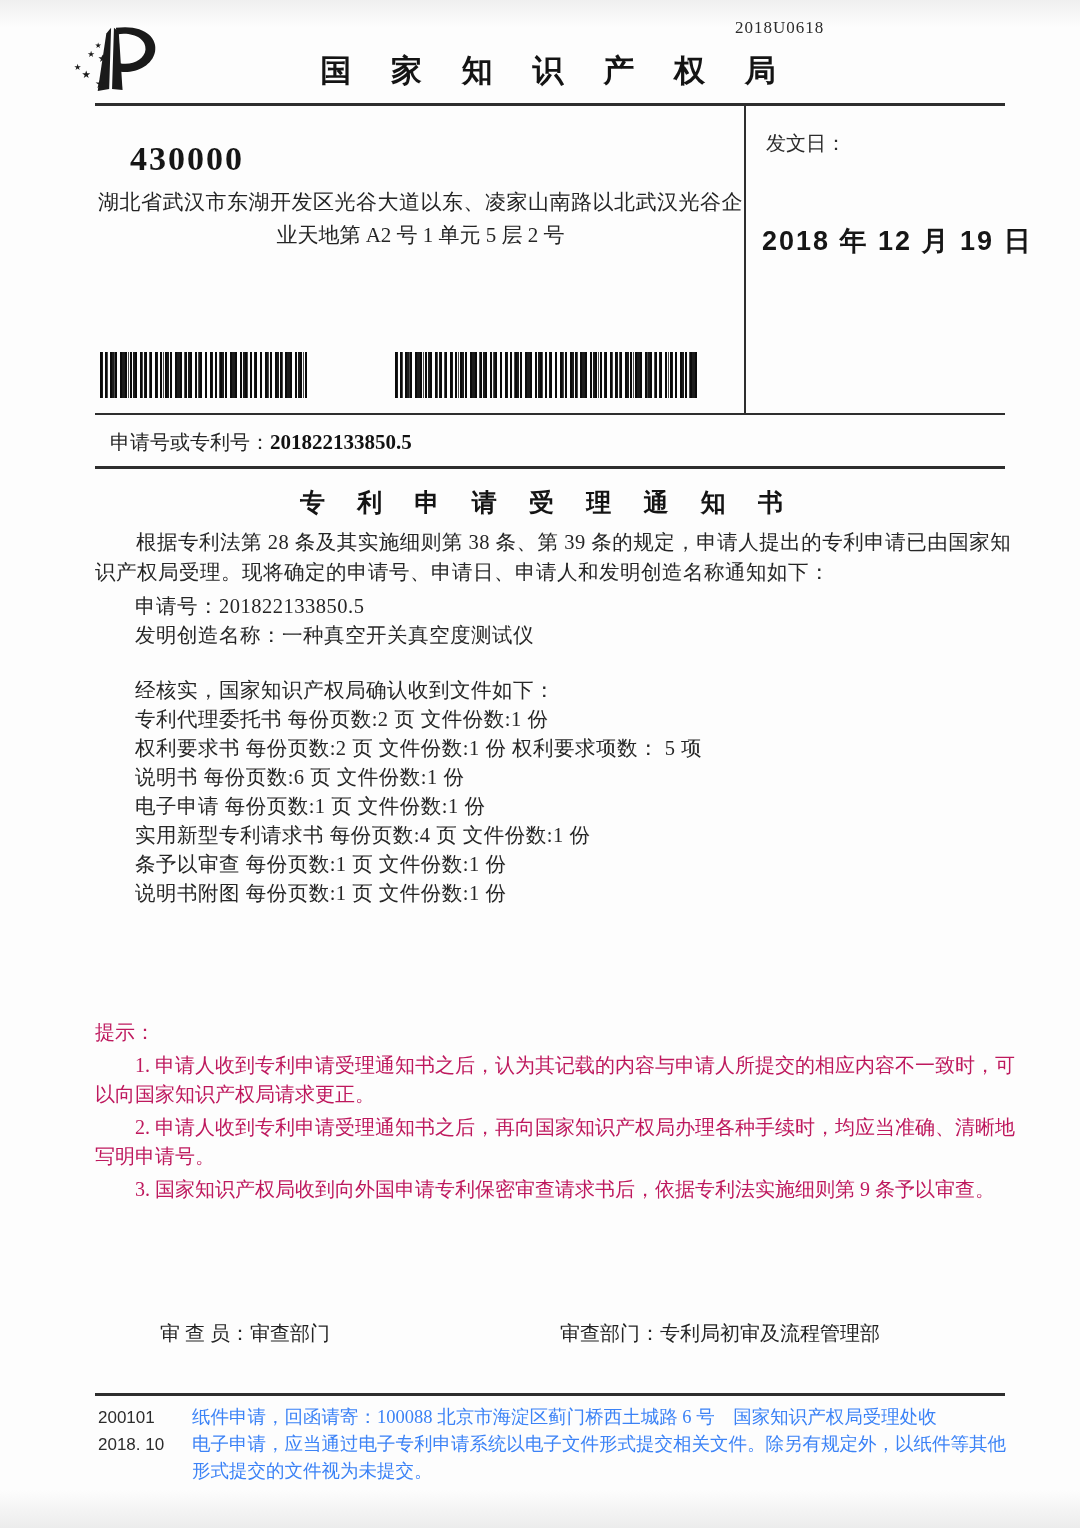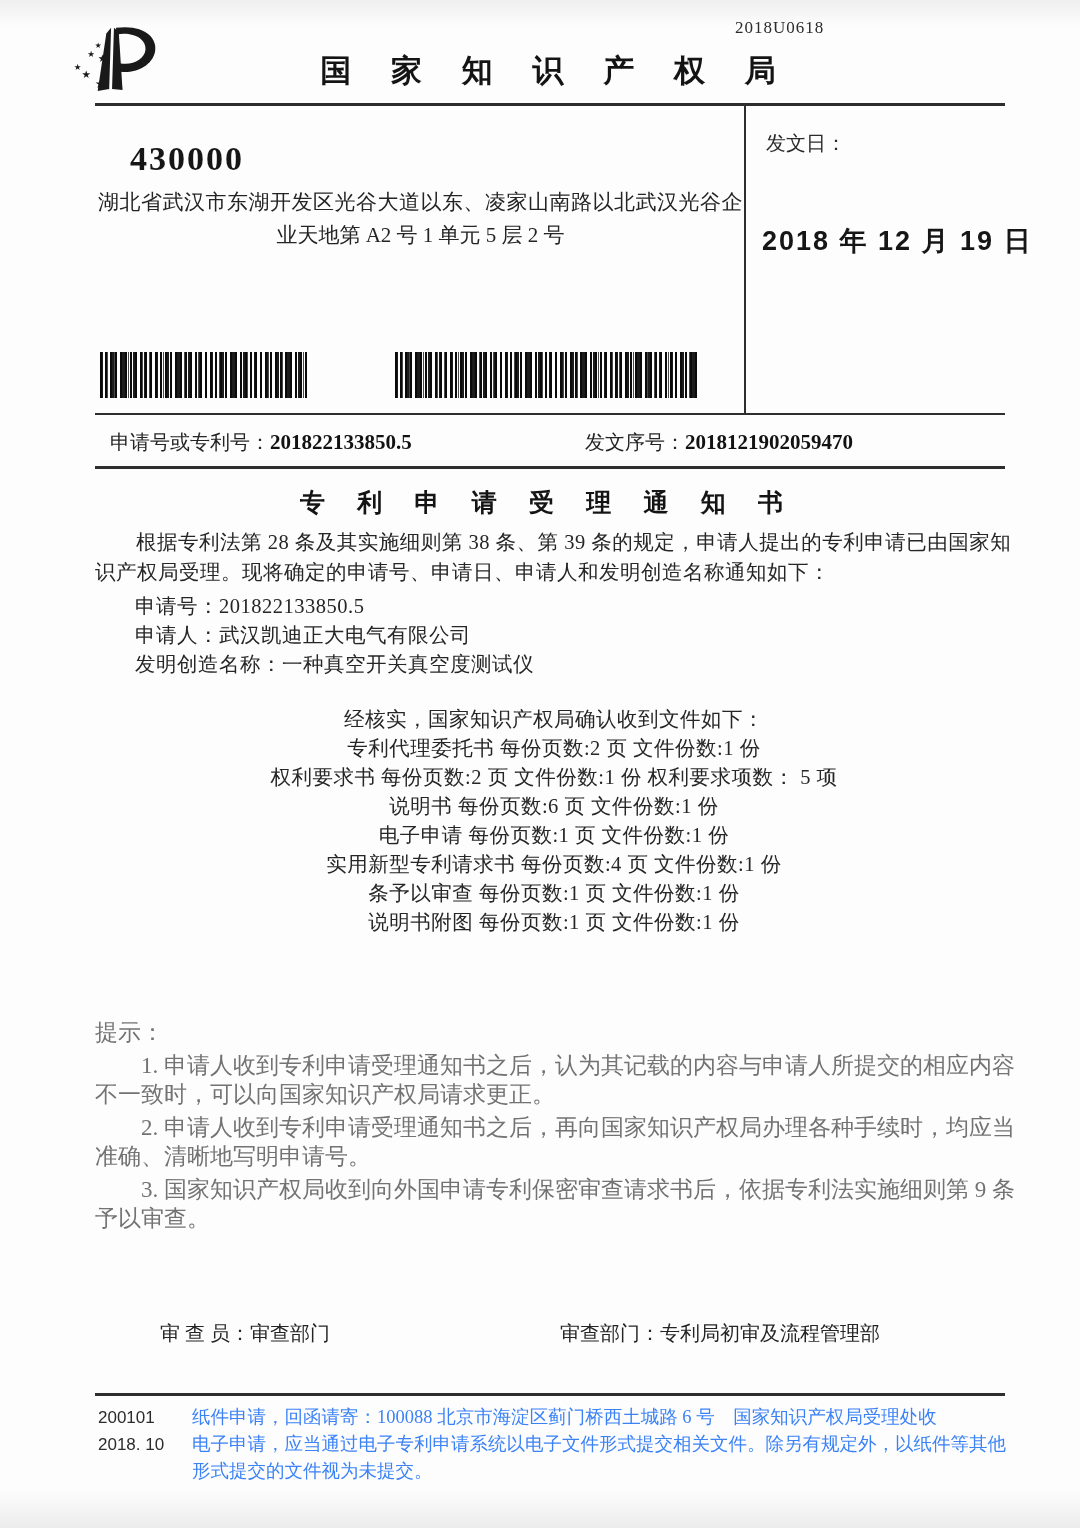"发文序号：2018121902059470" span.ref-serial { html: <span> <span>发文序号：</span><span>2018121902059470</span> </span> -> none }
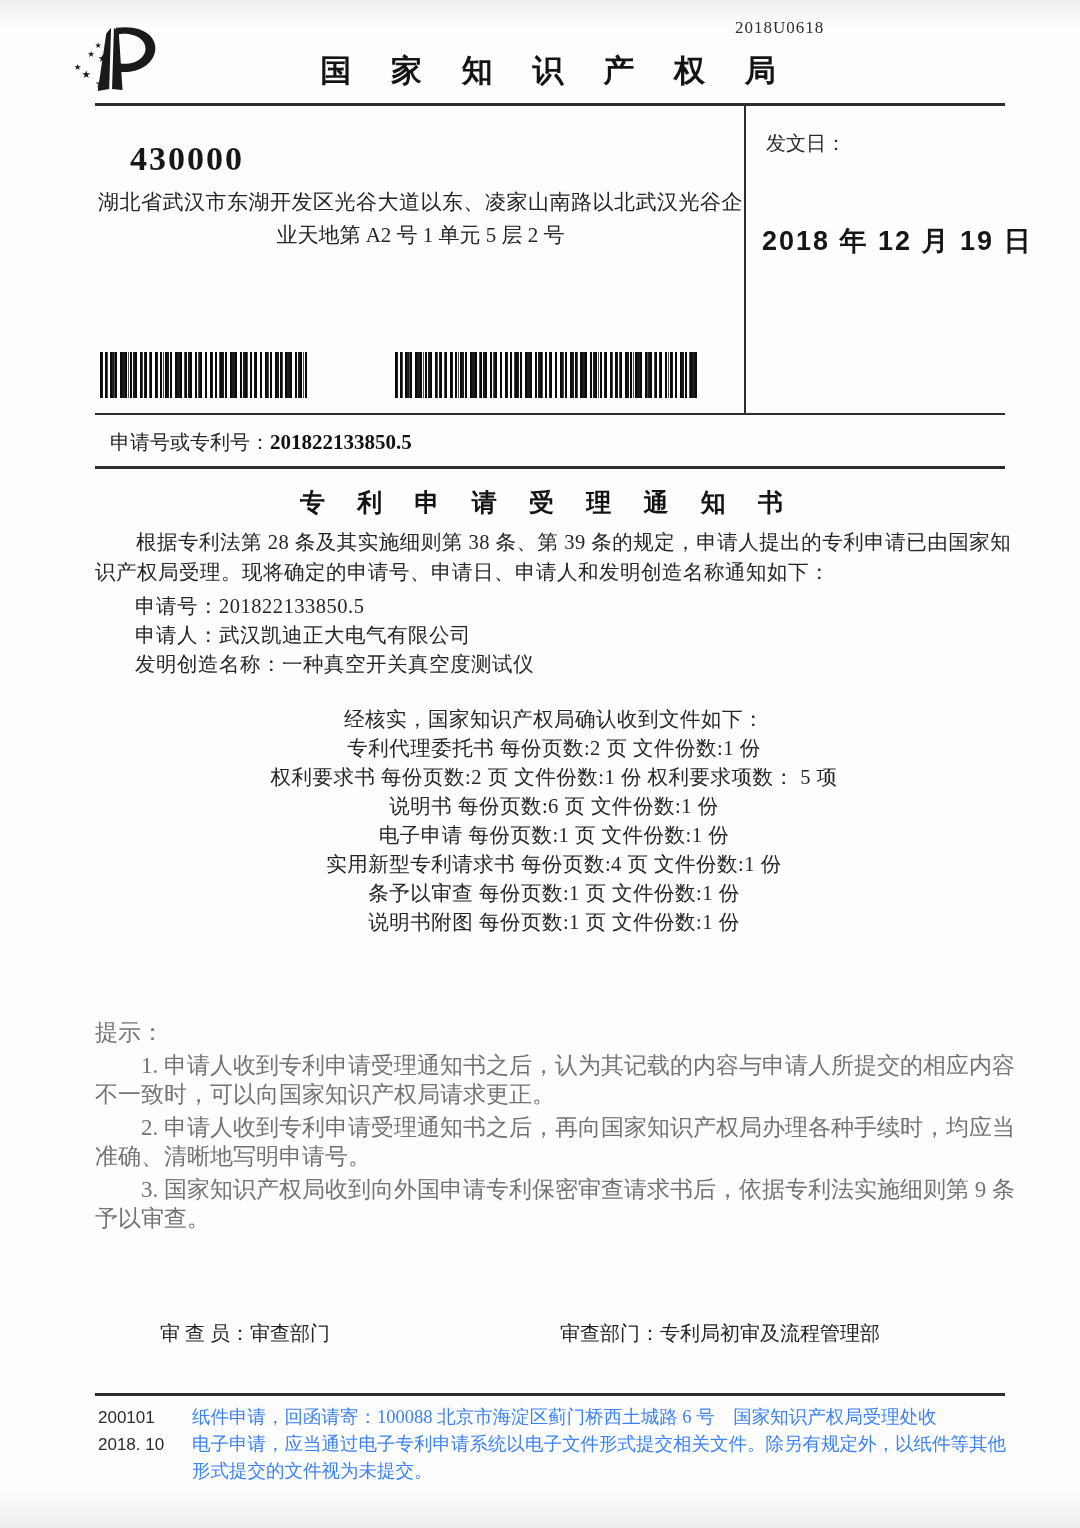"申请人：武汉凯迪正大电气有限公司" div { html: <div>申请人：武汉凯迪正大电气有限公司</div> -> none }
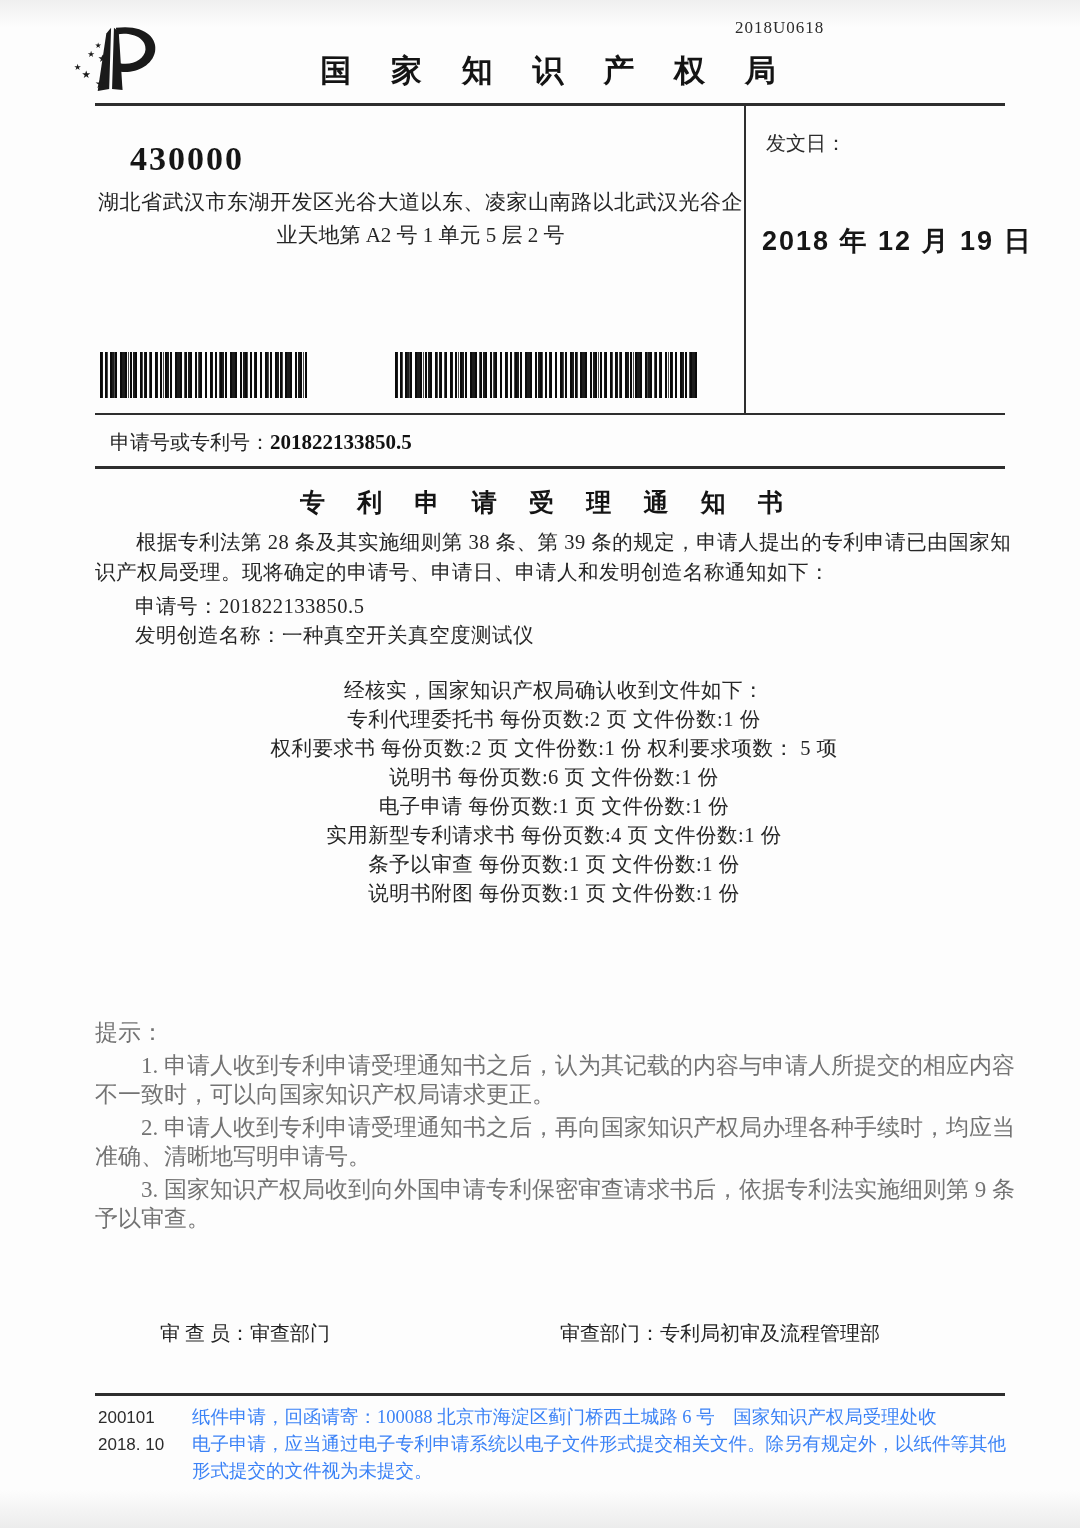"经核实，国家知识产权局确认收到文件如下：" .receipt { margin-left: none -> 40px; text-align: center -> none }
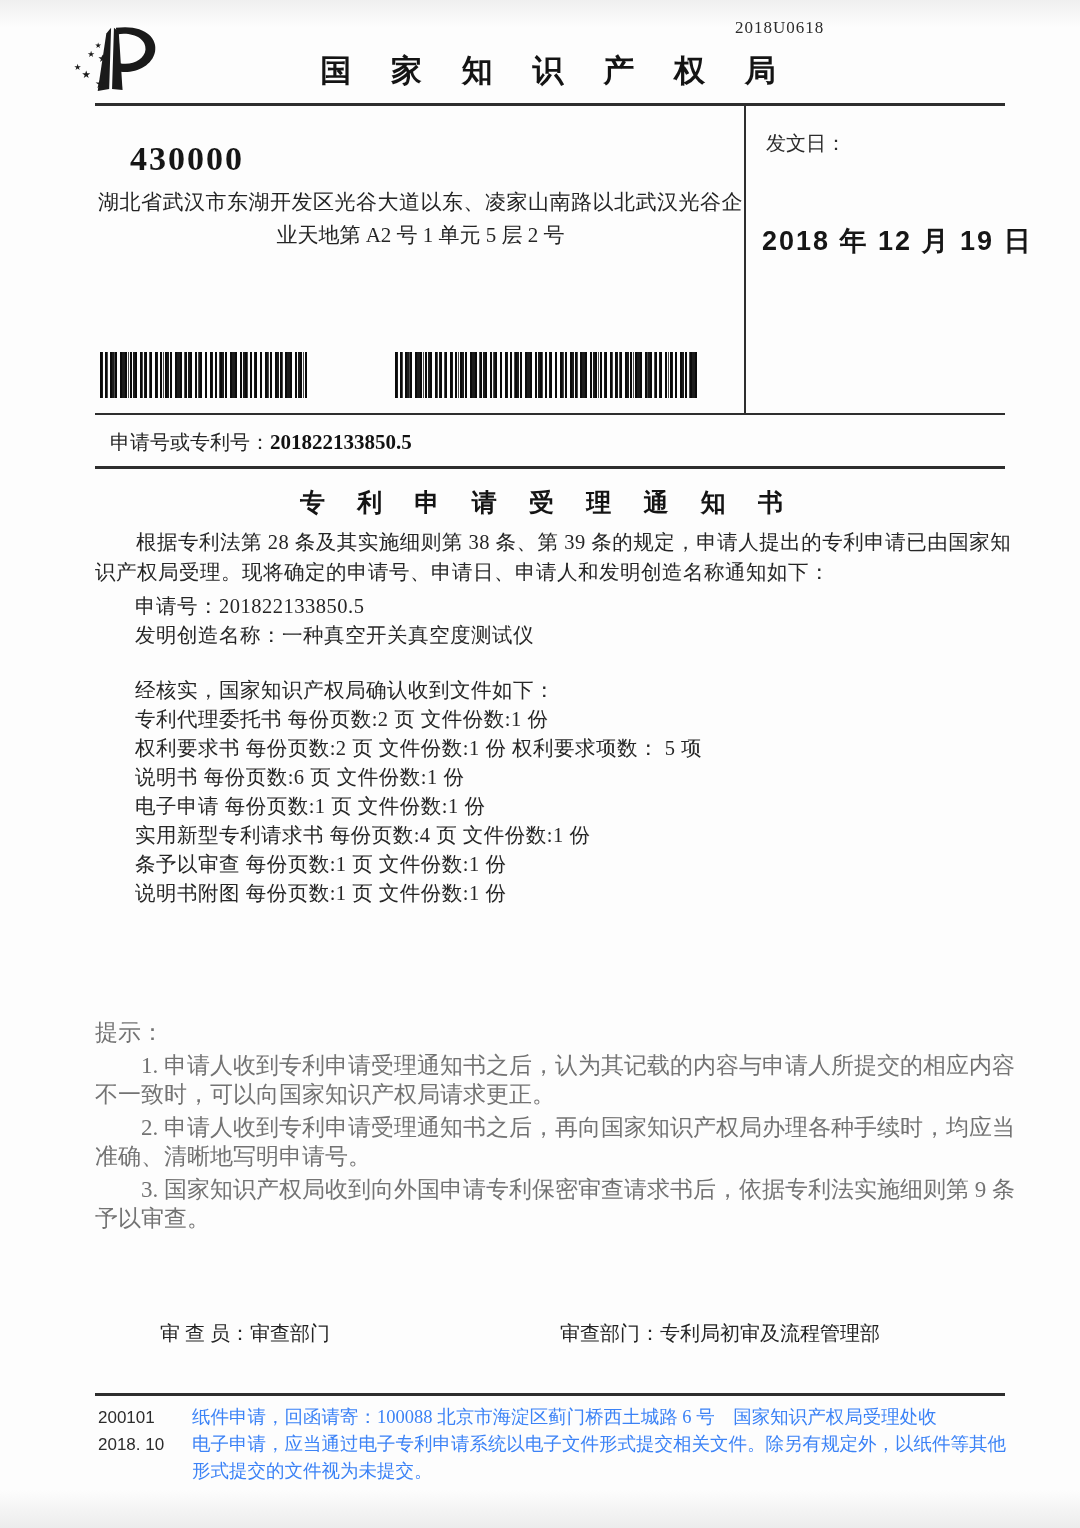"提示：" .tips { color: #737373 -> #be185d; font-size: 23px -> 20px }
